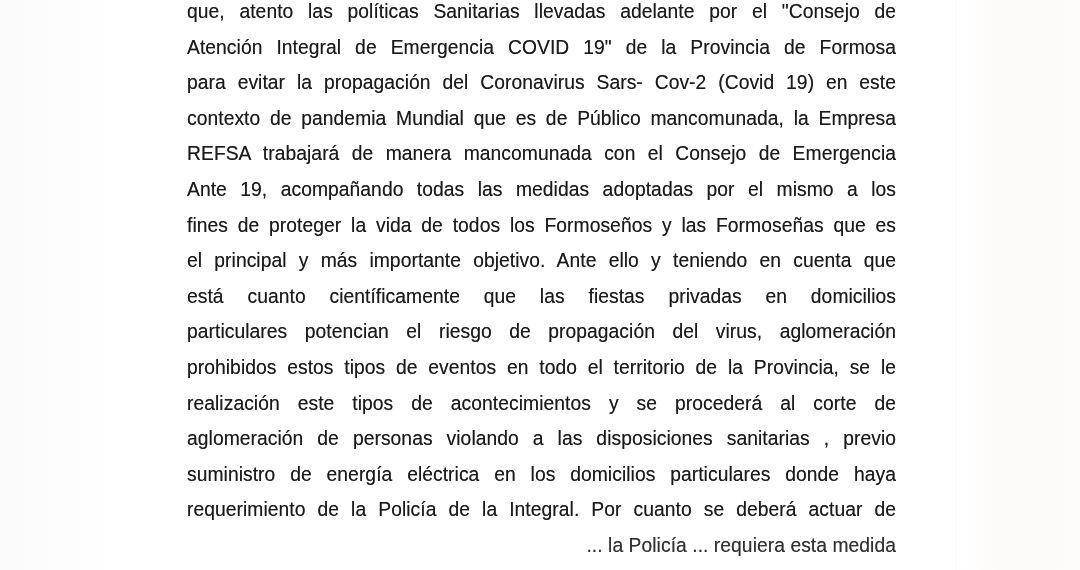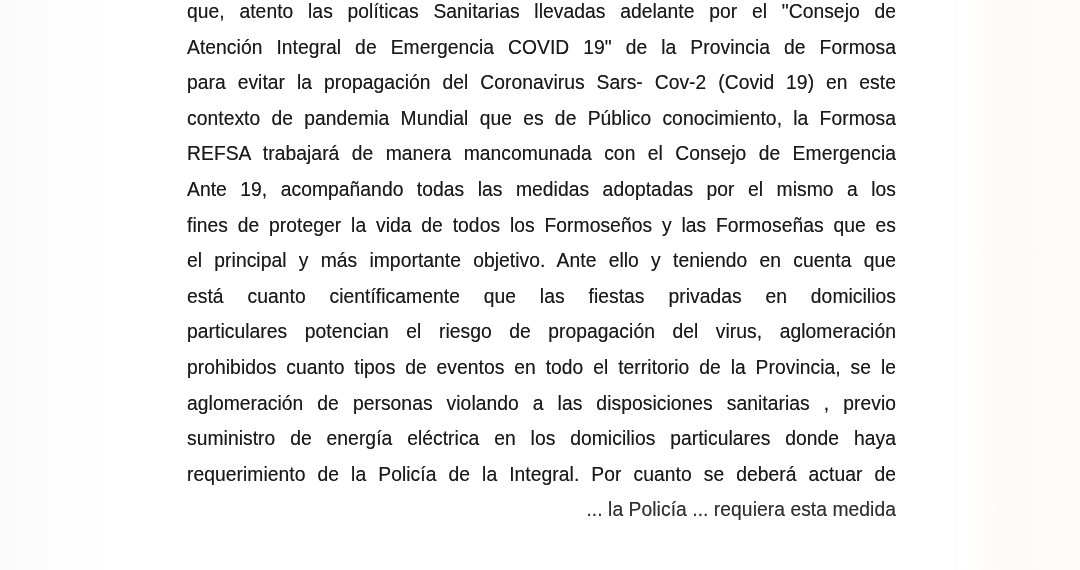"contexto de pandemia Mundial que" div.line { text: conocimiento, la Formosa -> mancomunada, la Empresa }
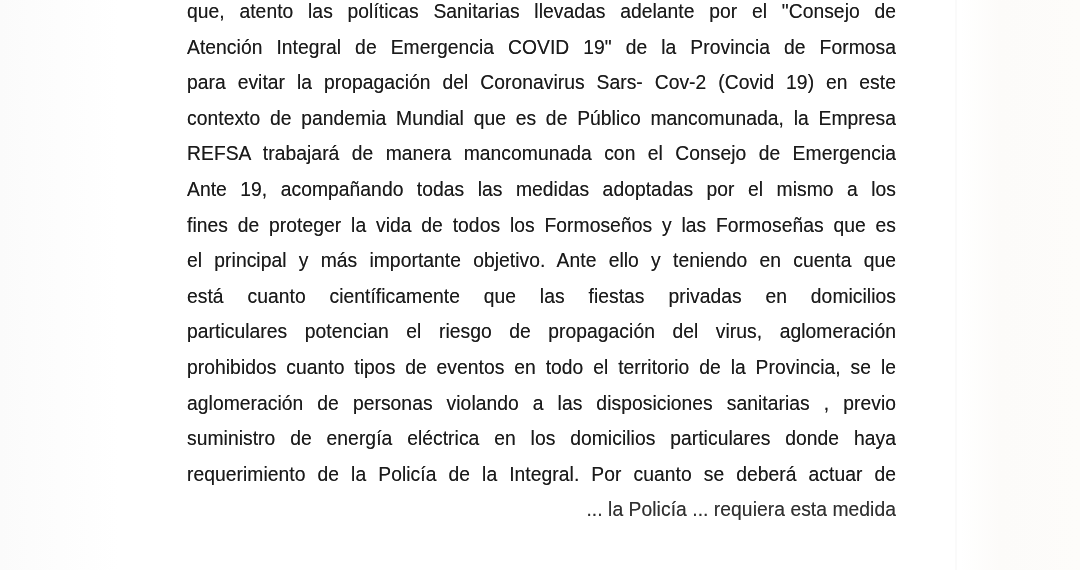"prohibidos cuanto tipos de eventos" div.line { text: cuanto -> estos }
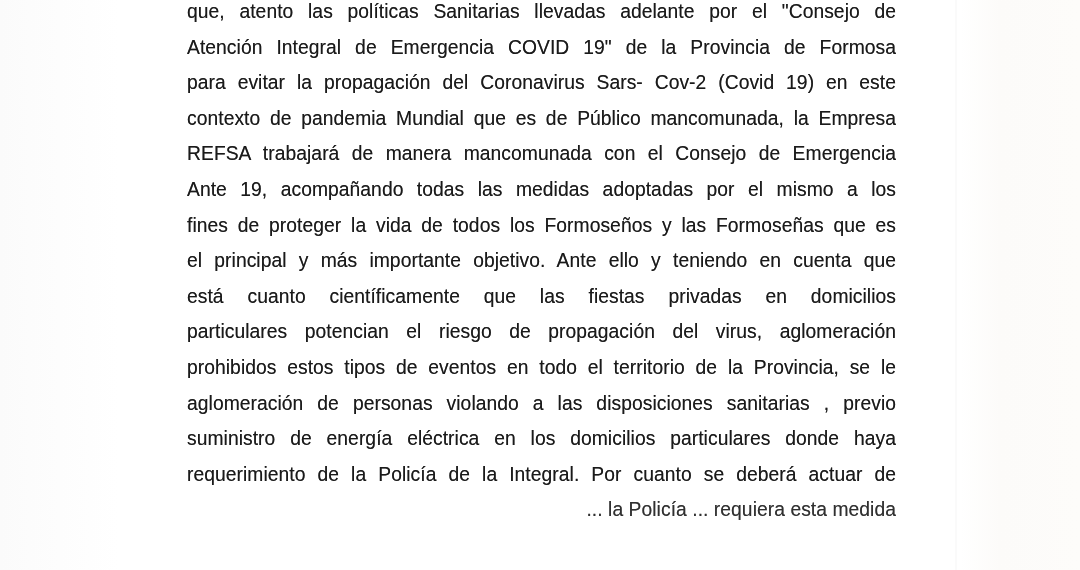"realización este tipos de" div.line { html: none -> <div>realización este tipos de acontecimientos y se procederá al corte de</div> }
